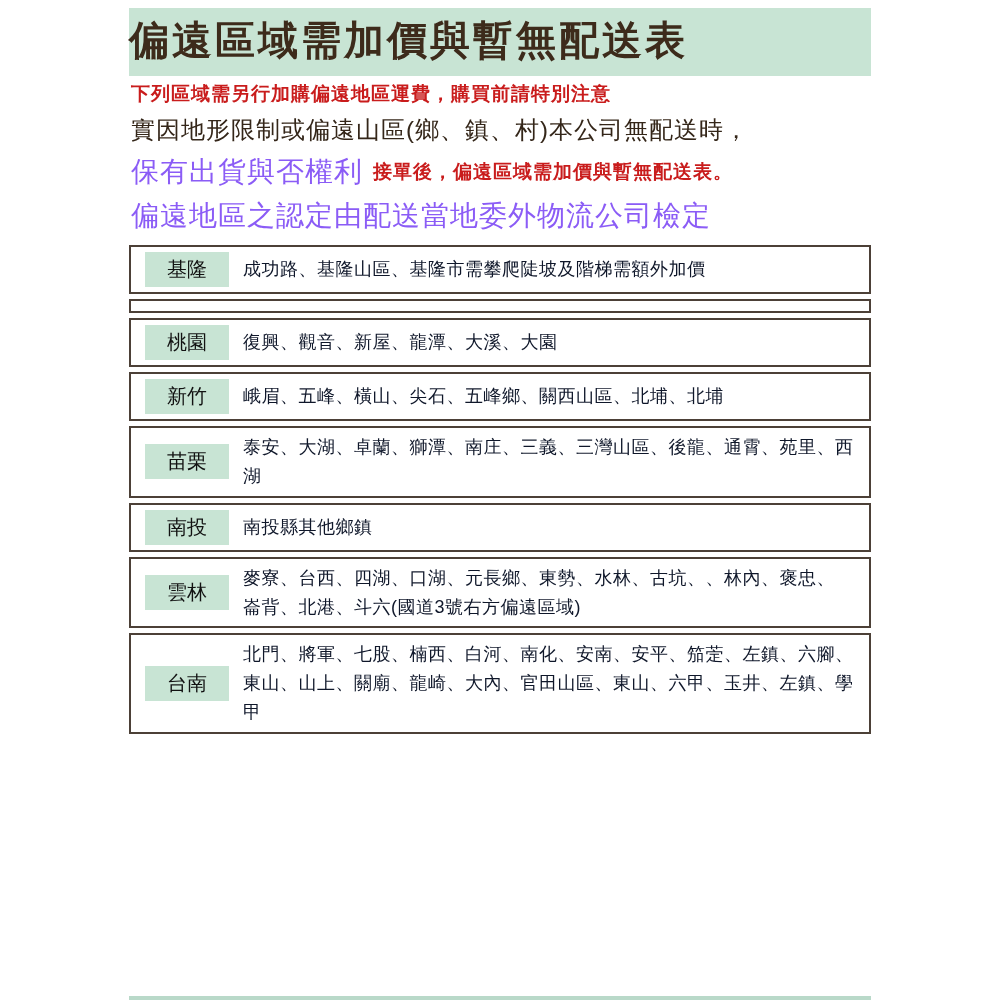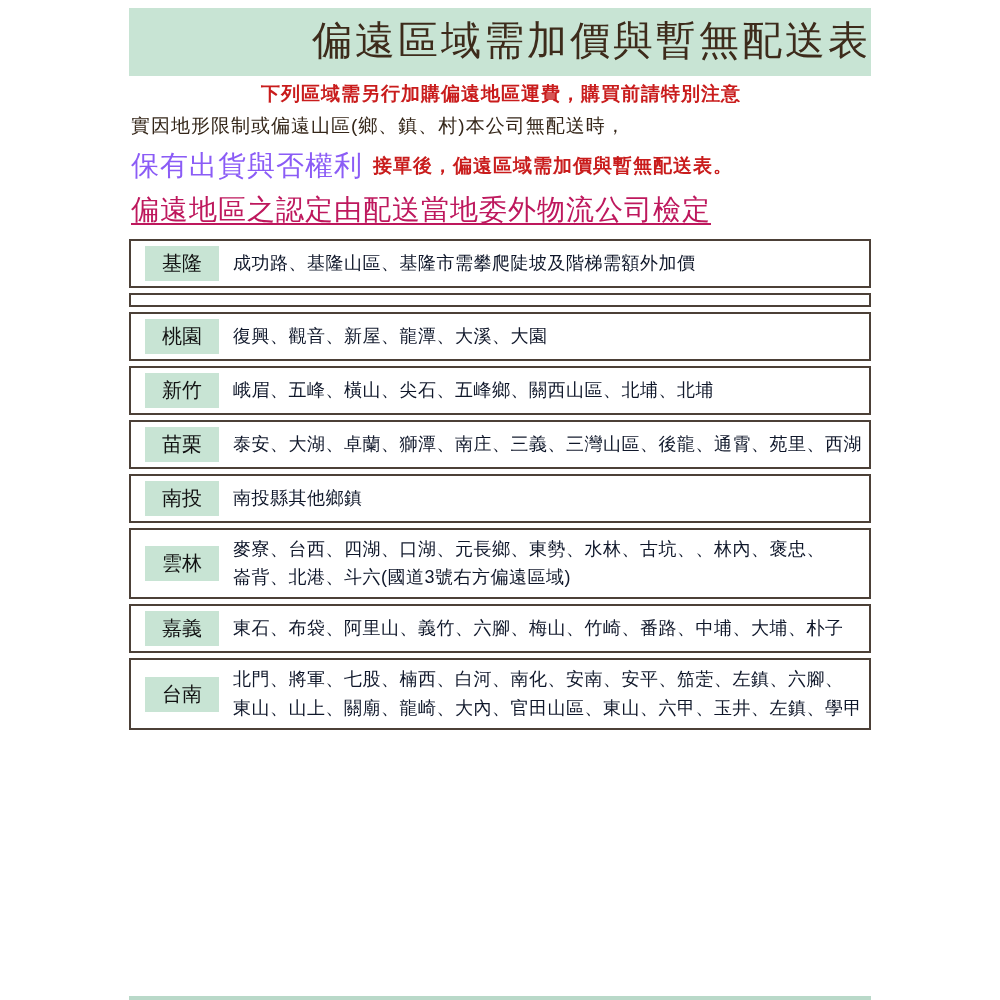"偏遠區域需加價與暫無配送表" .title-bar { font-weight: normal -> bold; text-align: right -> left }
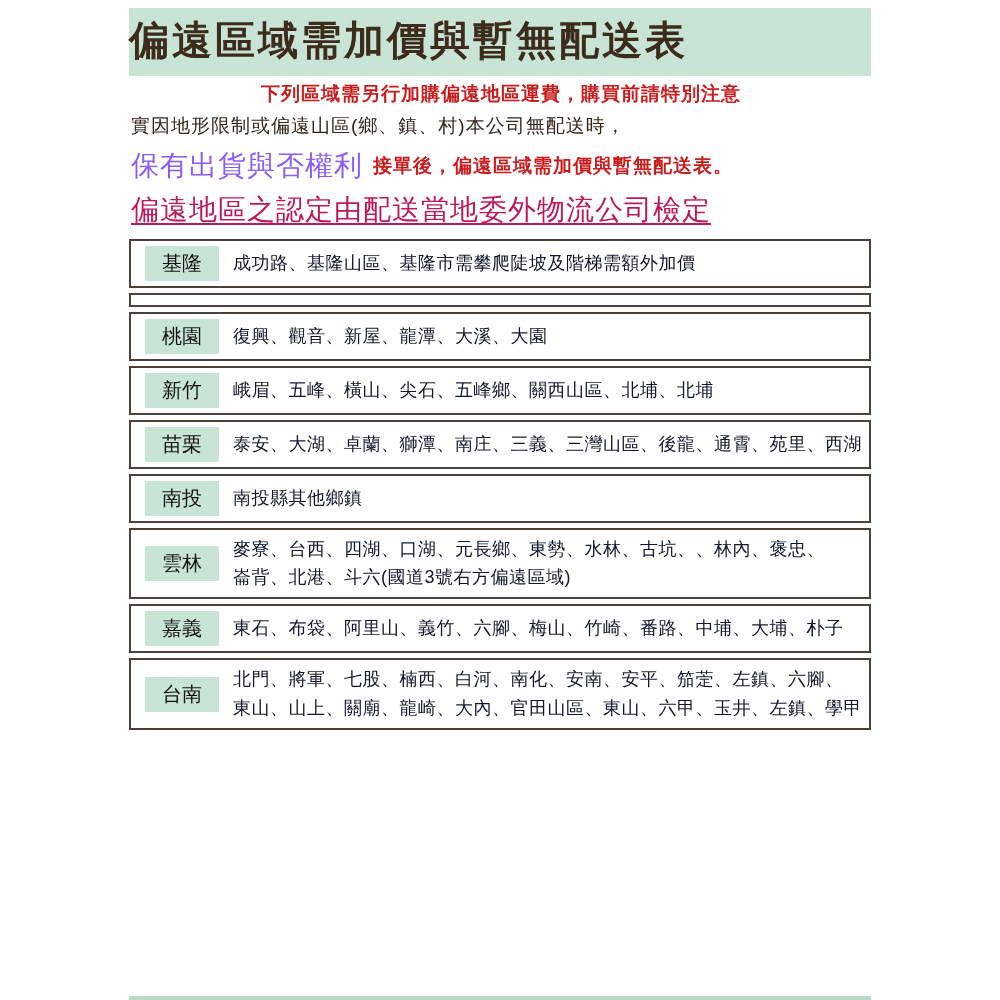"下列區域需另行加購偏遠地區運費，購買前請特別注意" .red-notice { text-align: center -> none }
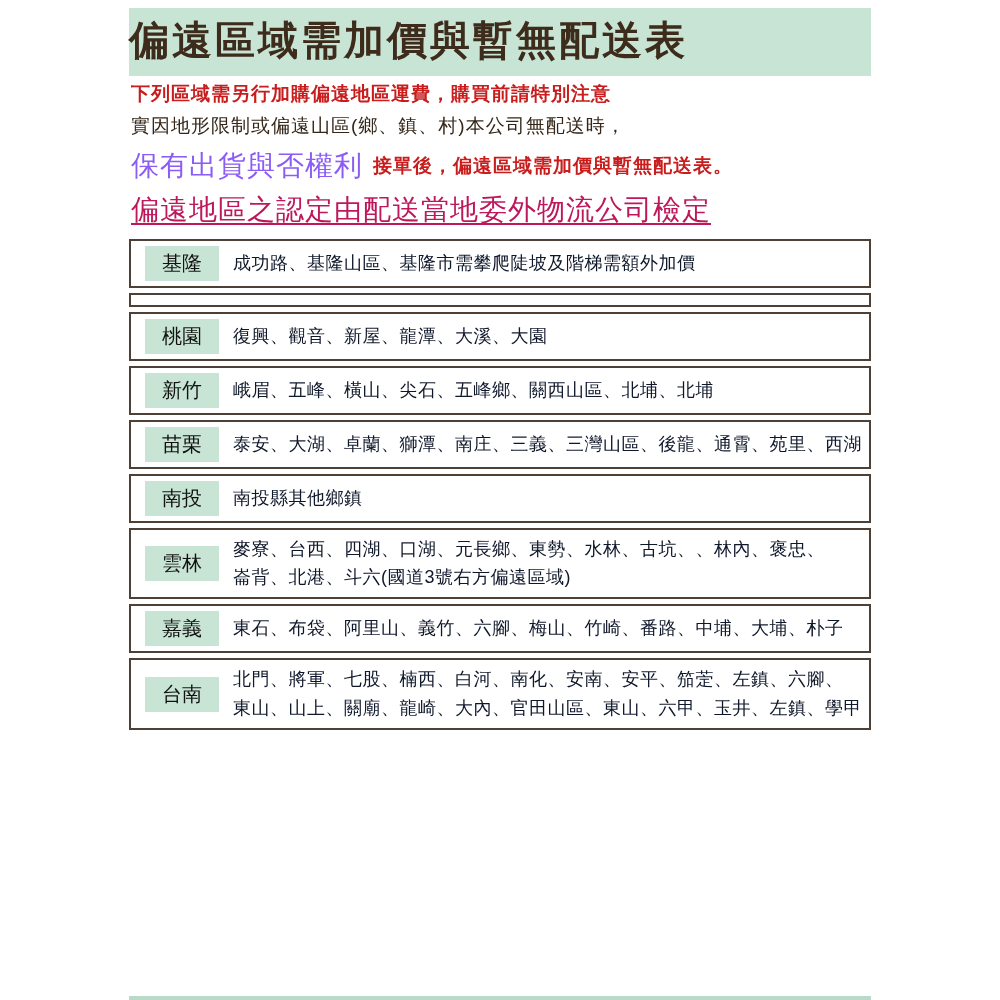"實因地形限制或偏遠山區(鄉、鎮、村)本公司無配送時，" .policy-line { font-size: 19px -> 24px }
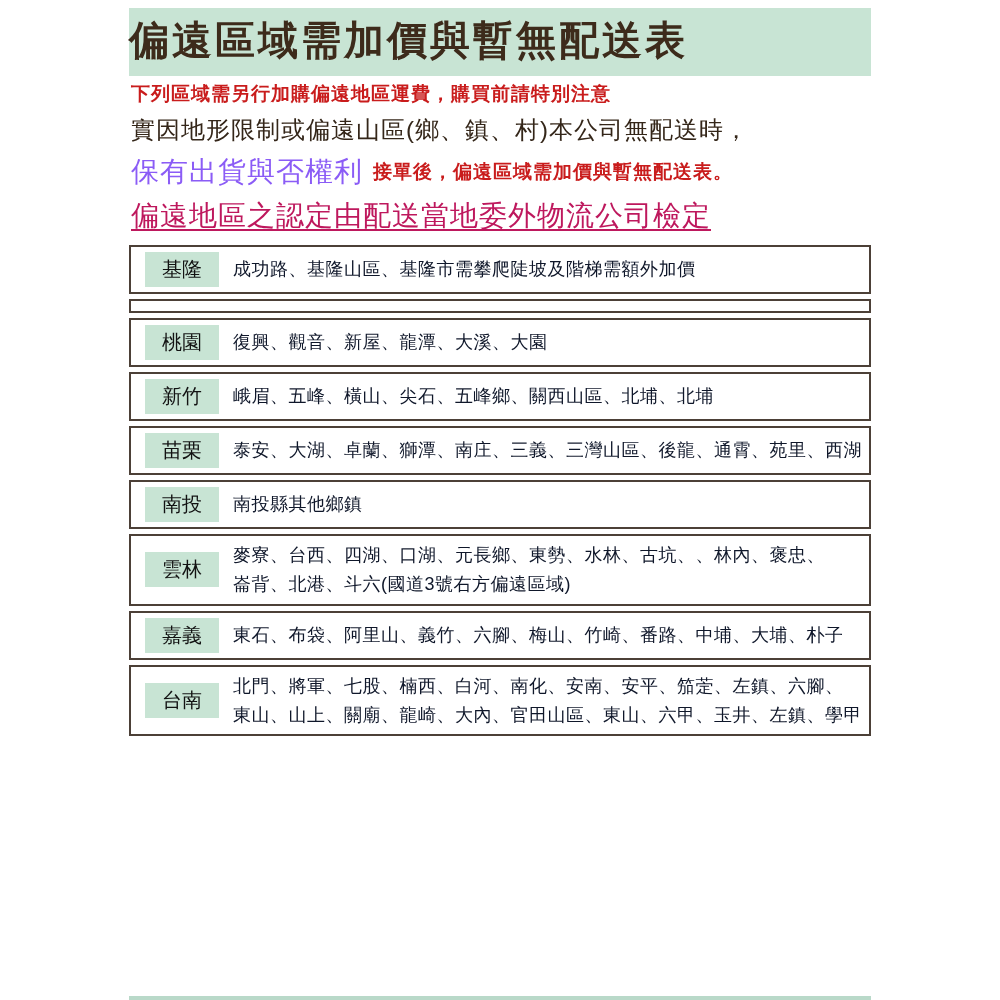"偏遠地區之認定由配送當地委外物流公司檢定" .blue-line { color: #be185d -> #8b5cf6; text-decoration: underline -> none }
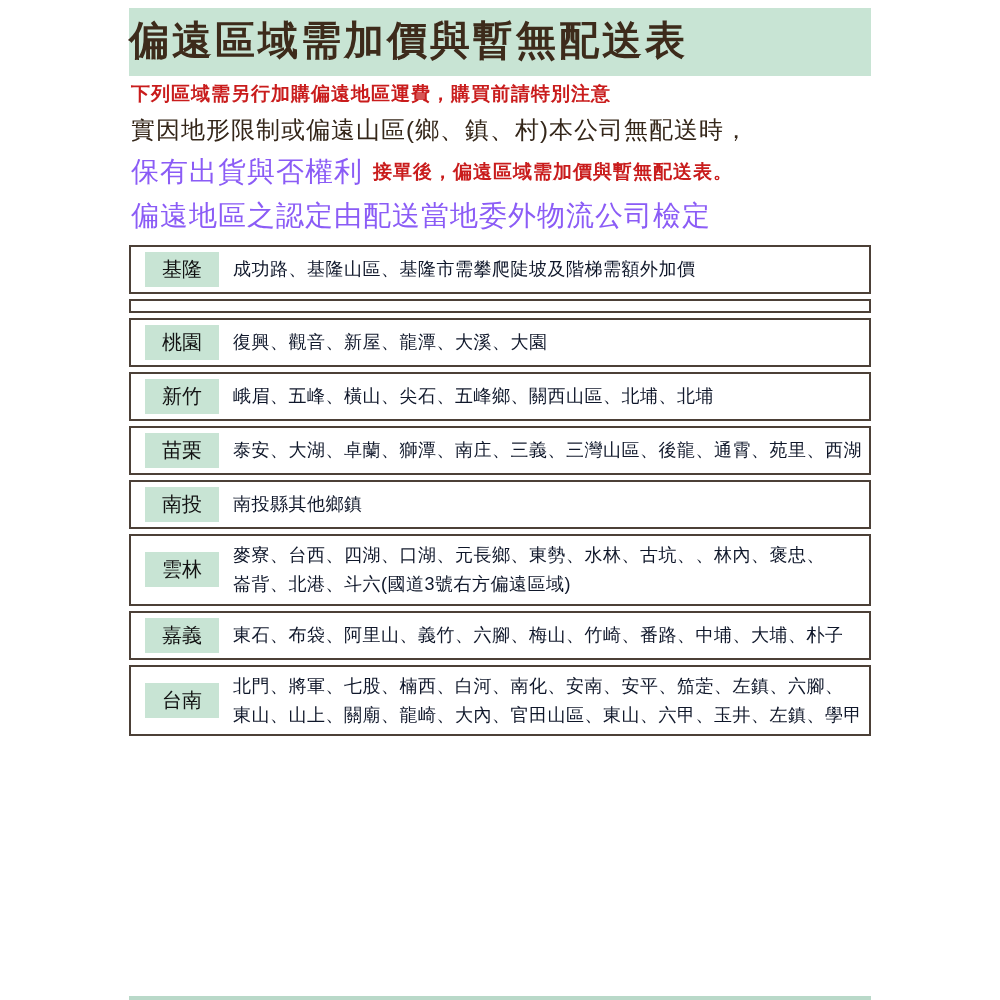"基隆" .labels { width: 74px -> 84px }
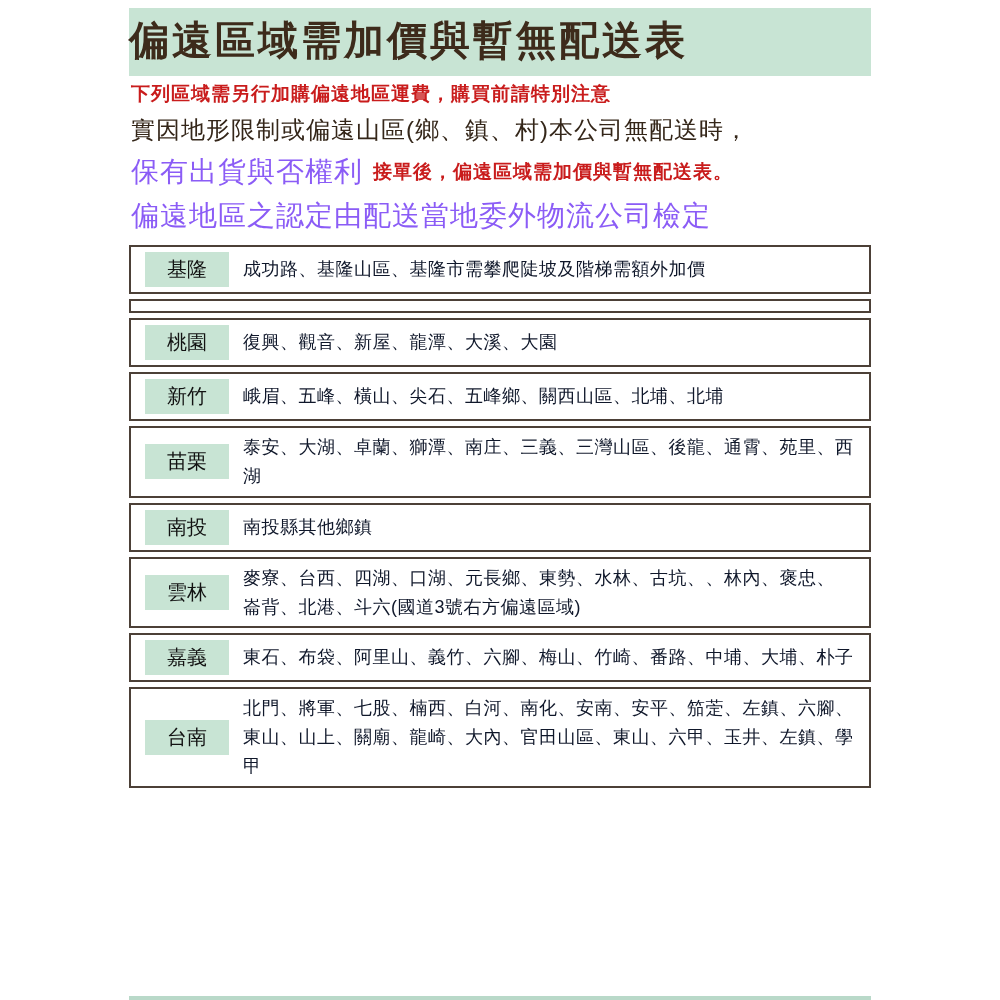"嘉義" div.row { html: <div> <div> <span>嘉義</span> </div> <div>東石、布袋、阿里山、義竹、六腳、梅山、竹崎、番路、中埔、大埔、朴子</div> </div> -> none }
